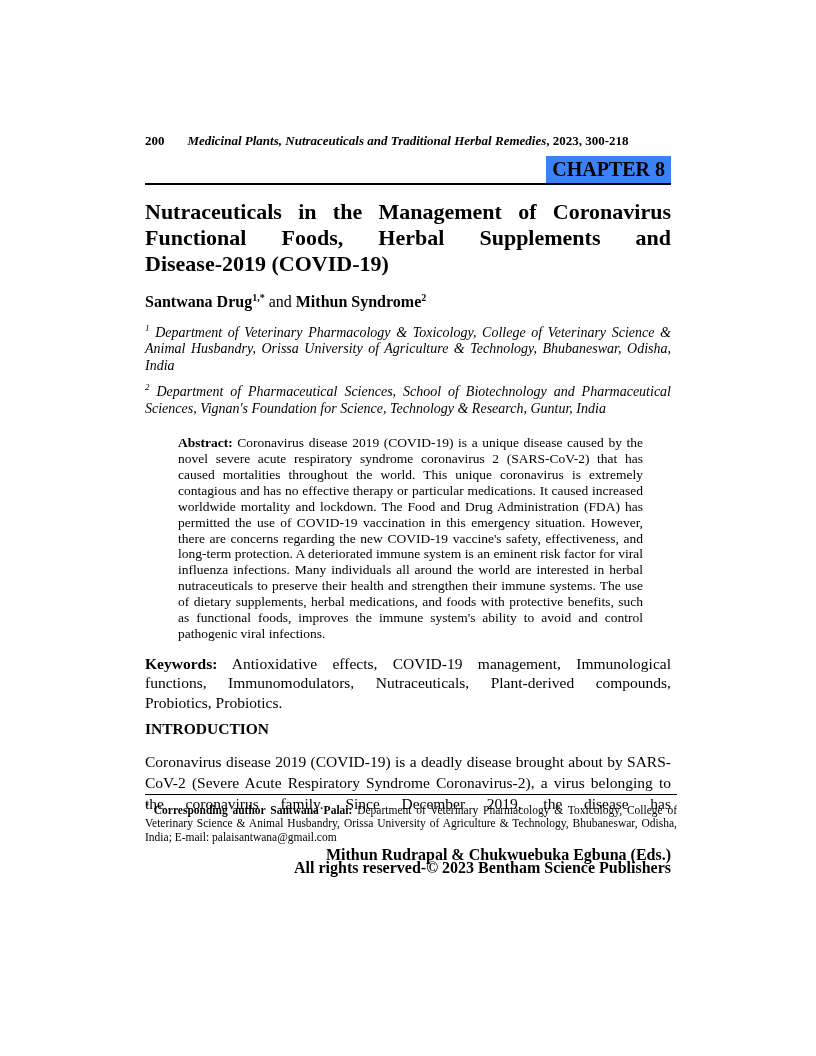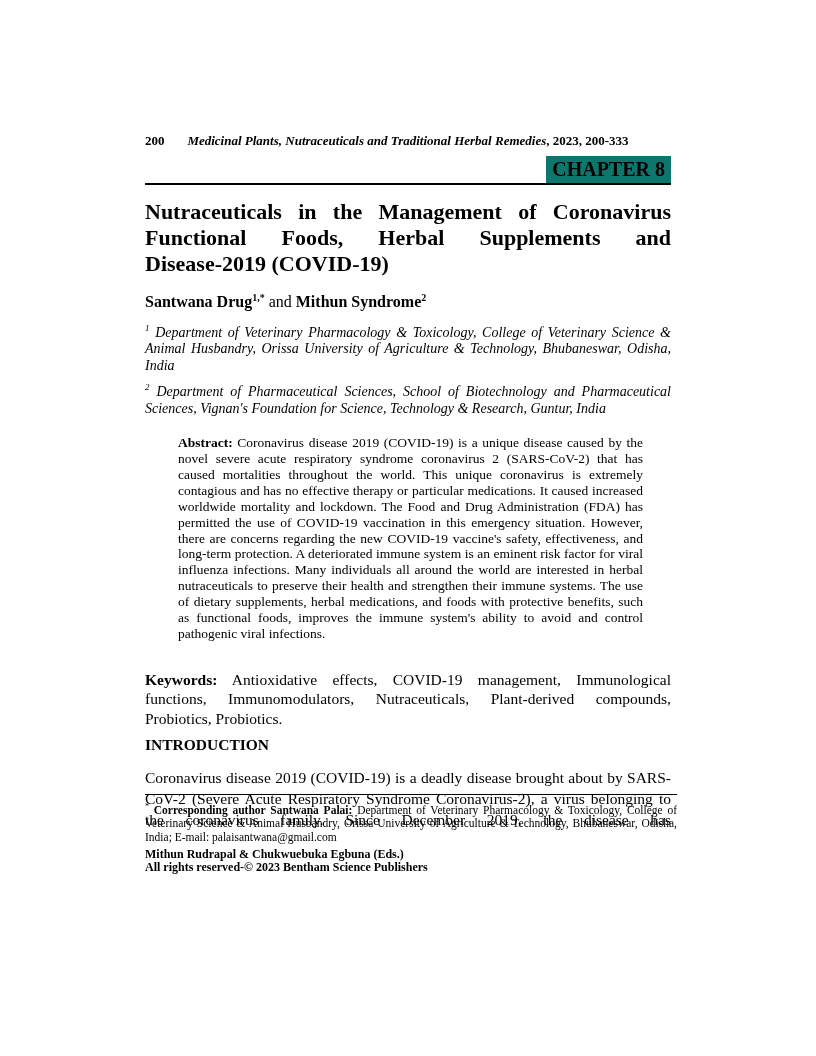", 2023, 200-333" span { text: 200-333 -> 300-218 }
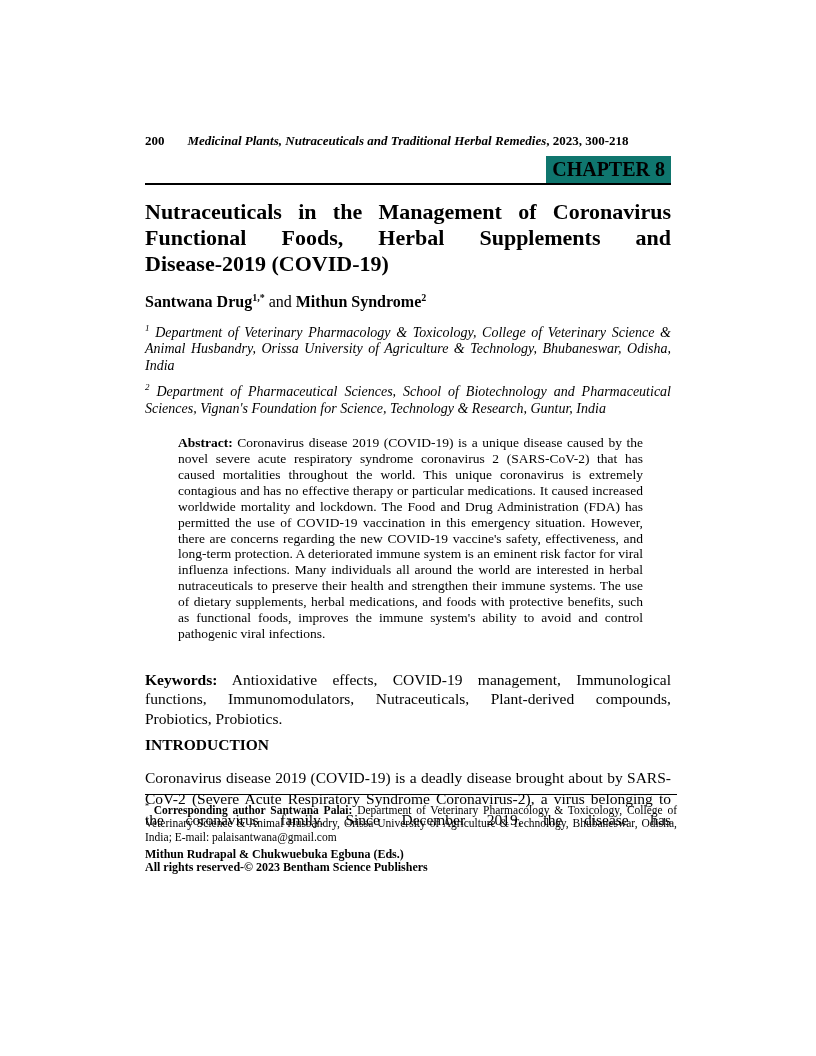"CHAPTER 8" .chapter-badge { background: #0f766e -> #3b82f6 }
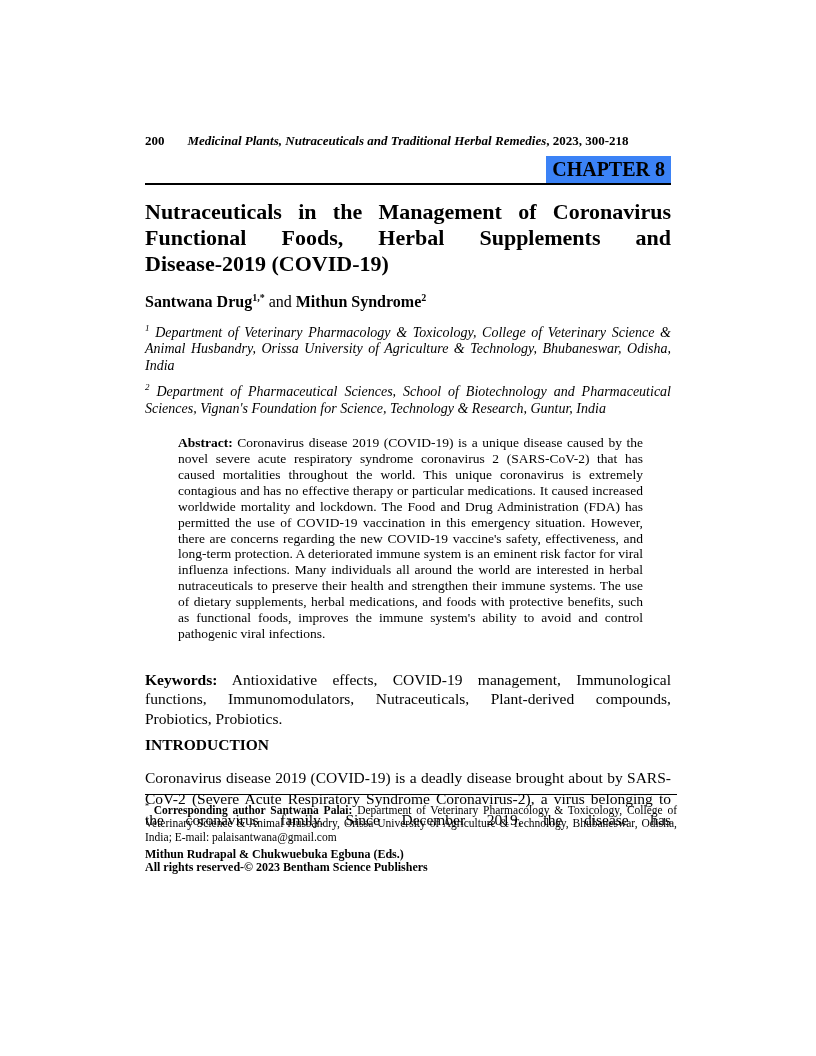"Keywords: Antioxidative effects," .keywords { margin-top: 28px -> 12px }
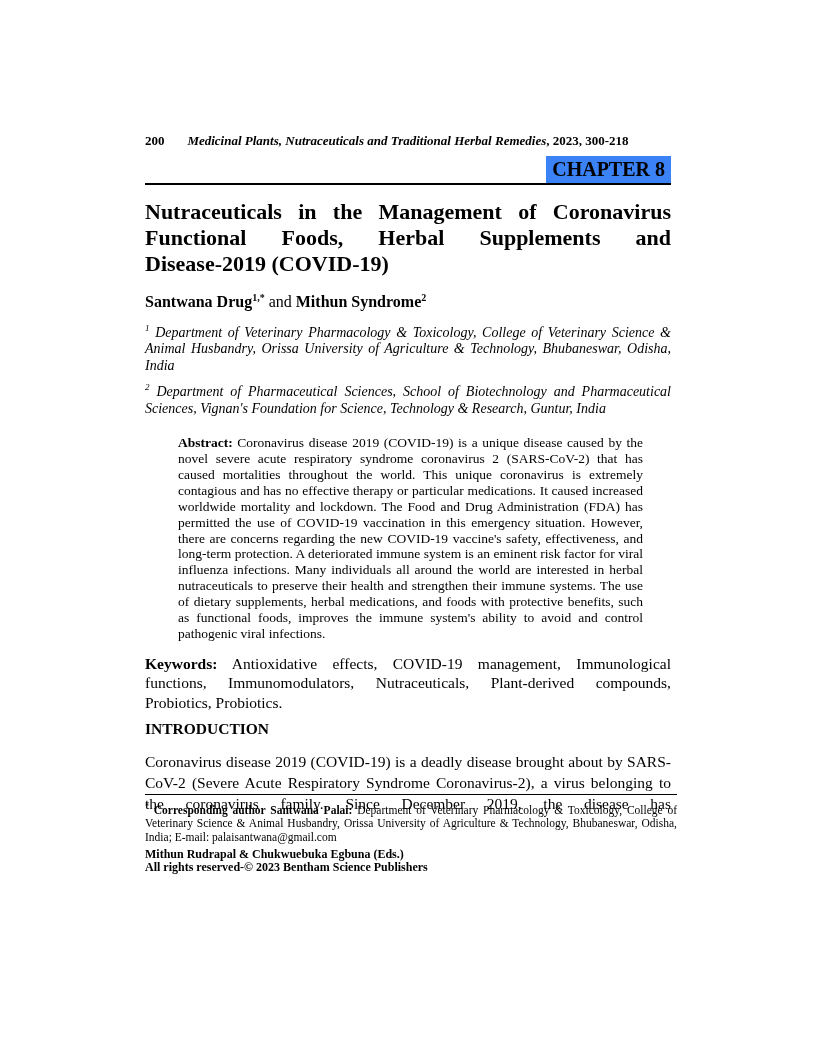"Mithun Rudrapal & Chukwuebuka Egbuna" .footer { font-size: 12px -> 16px; text-align: left -> right }
